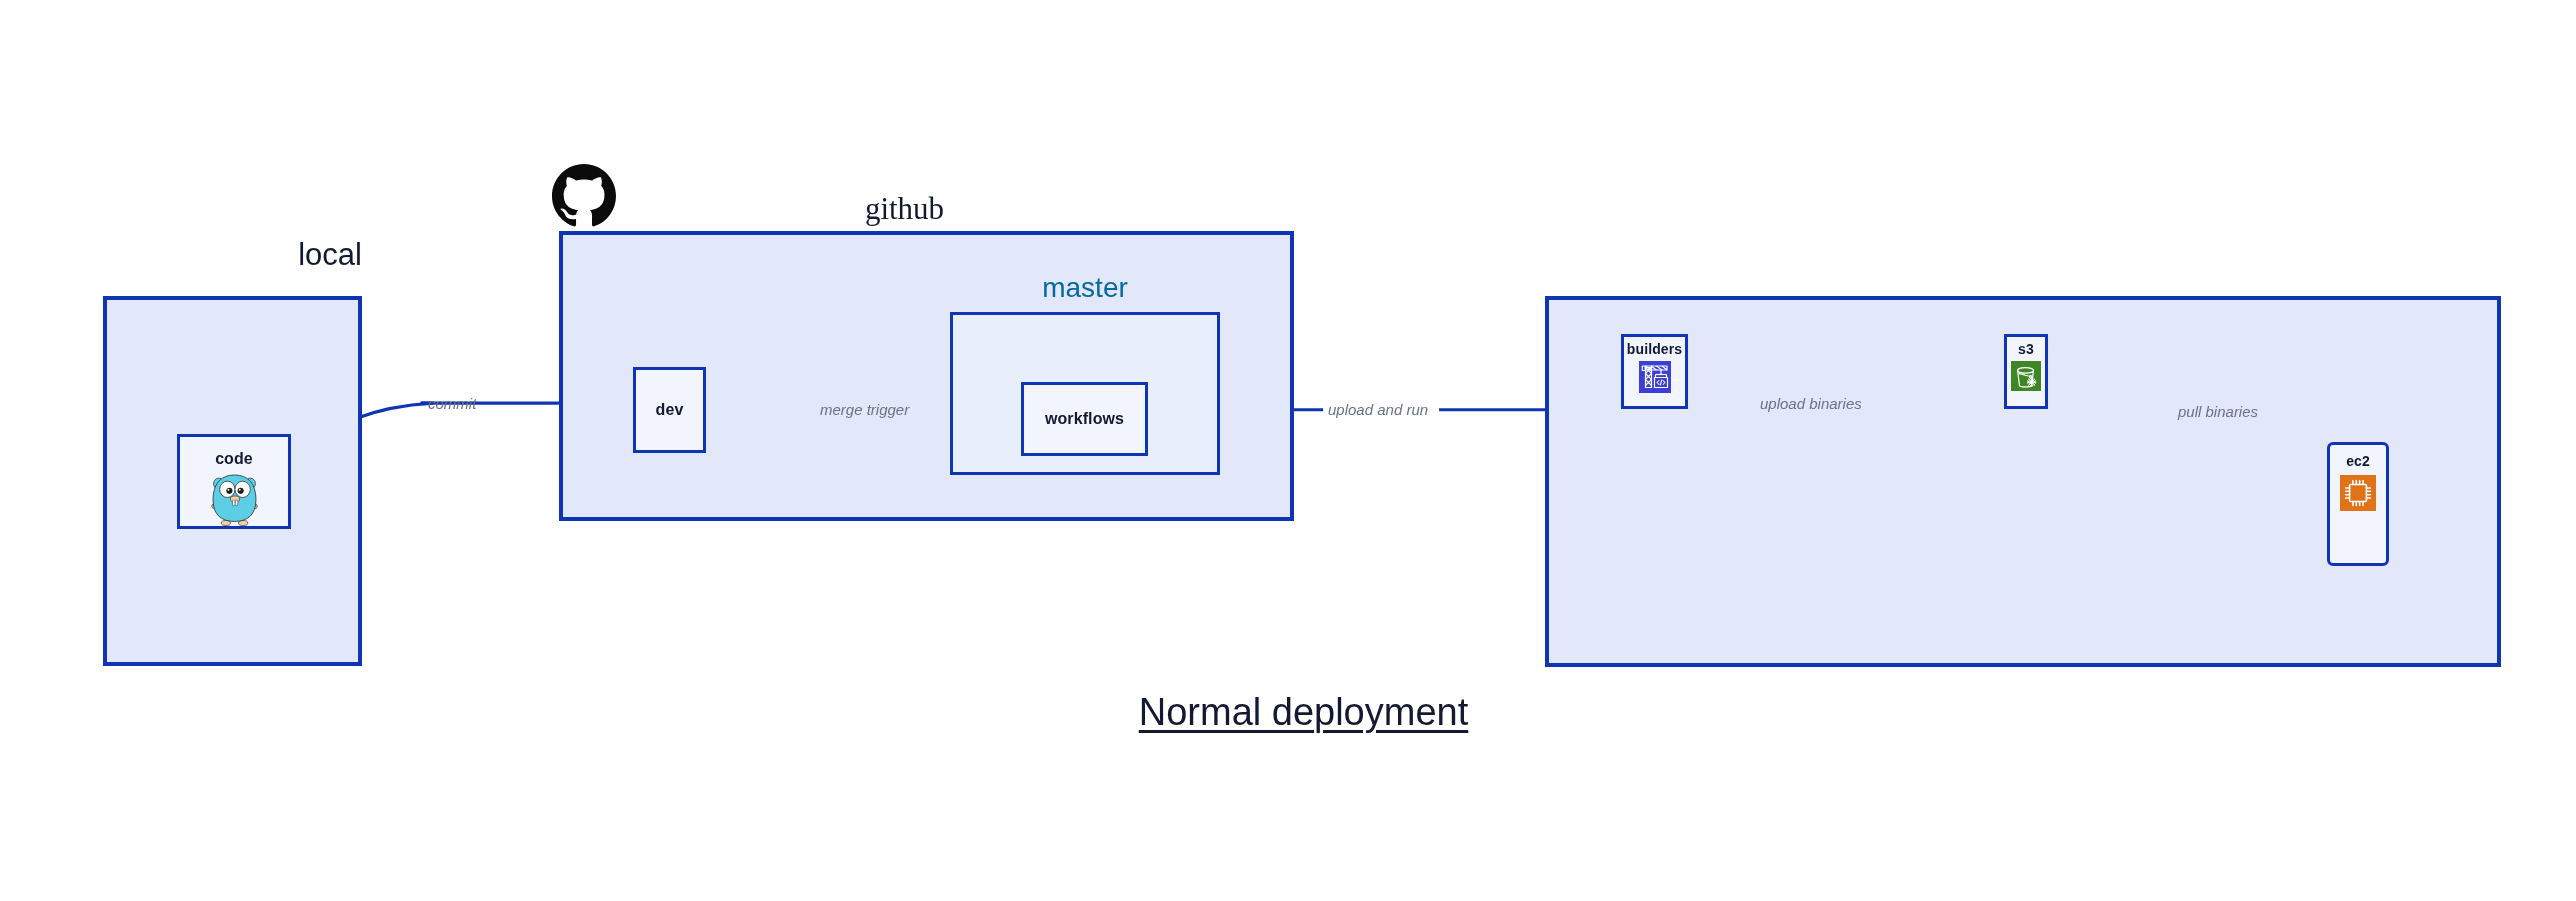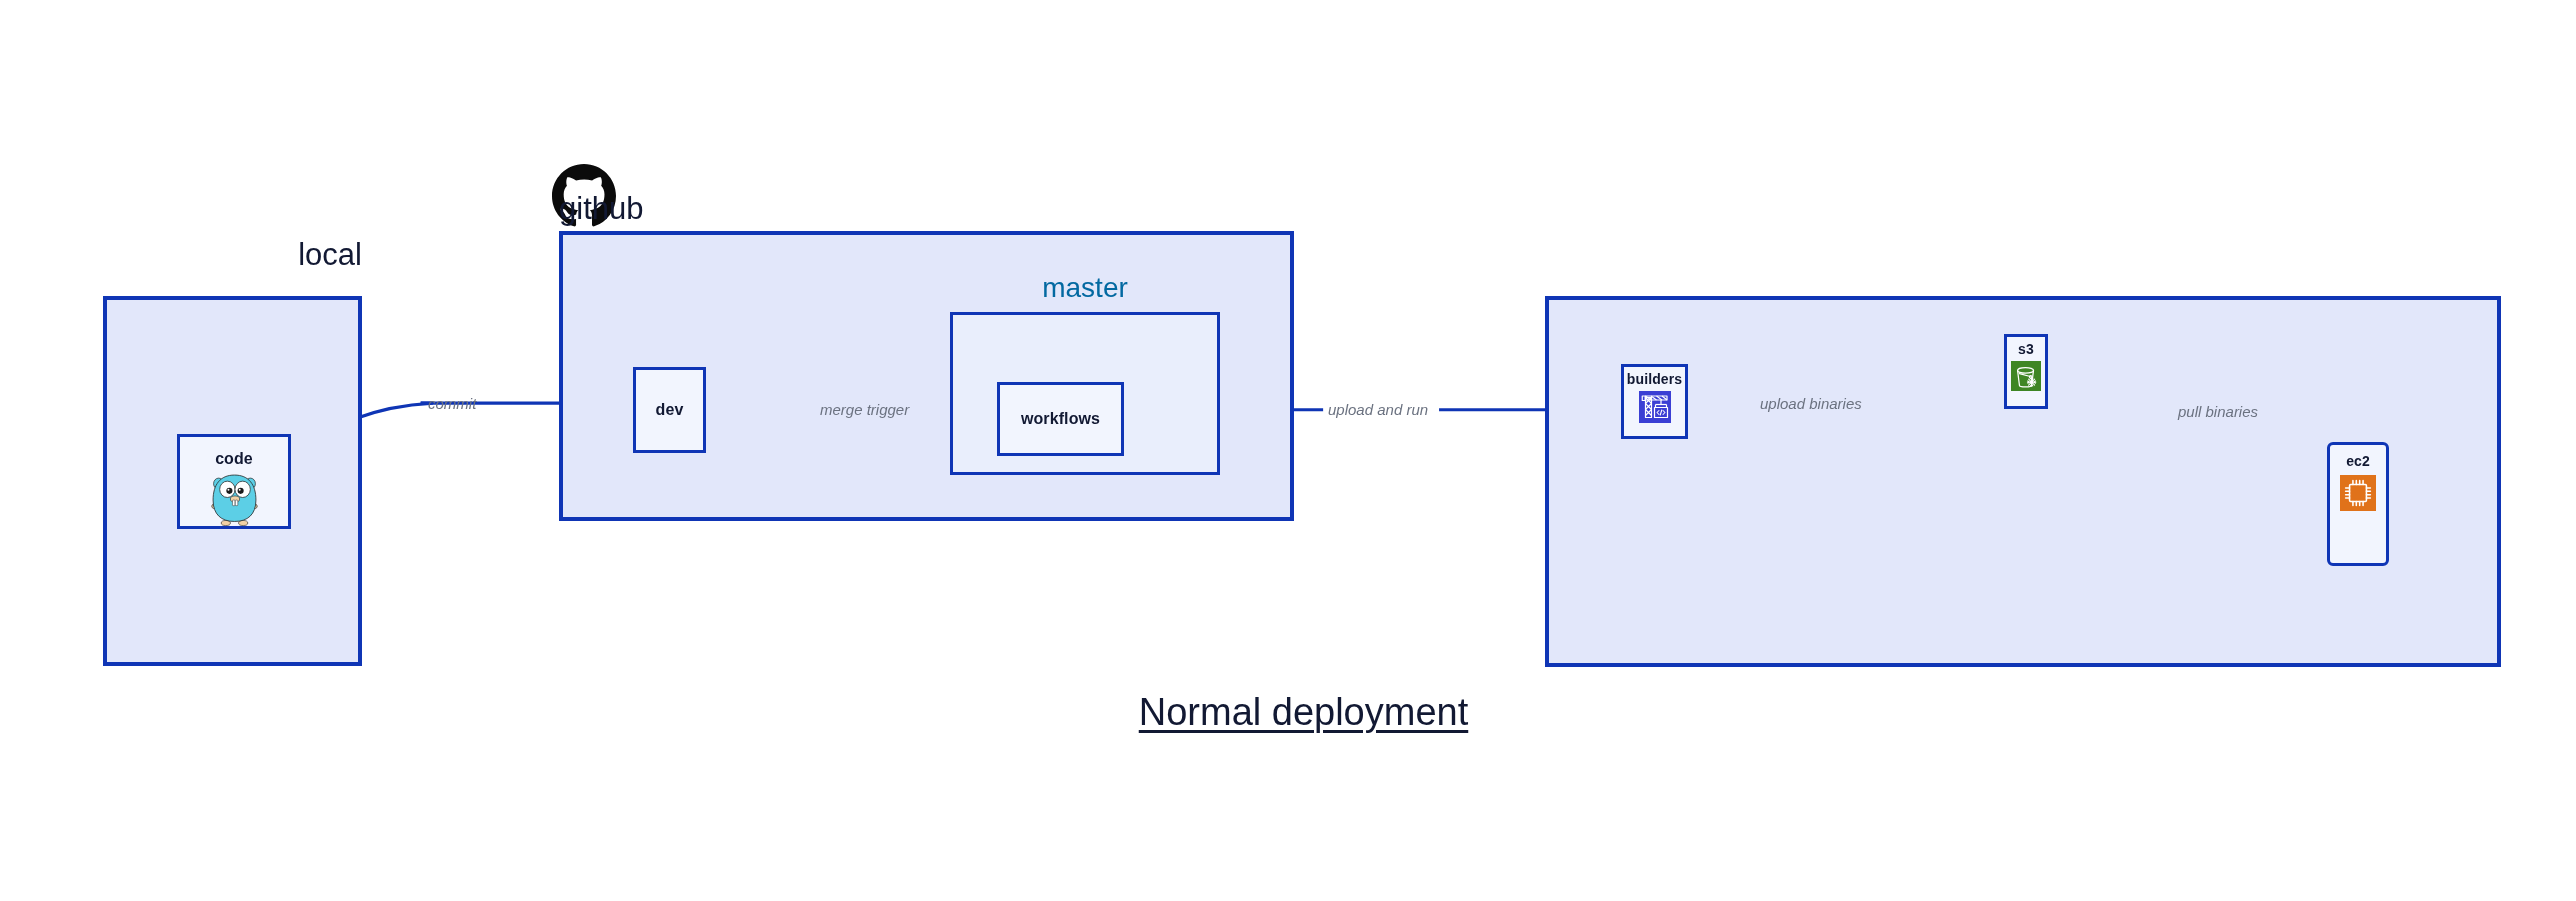"github" div.group-title { font-family: none -> Liberation Serif, serif; text-align: left -> center }
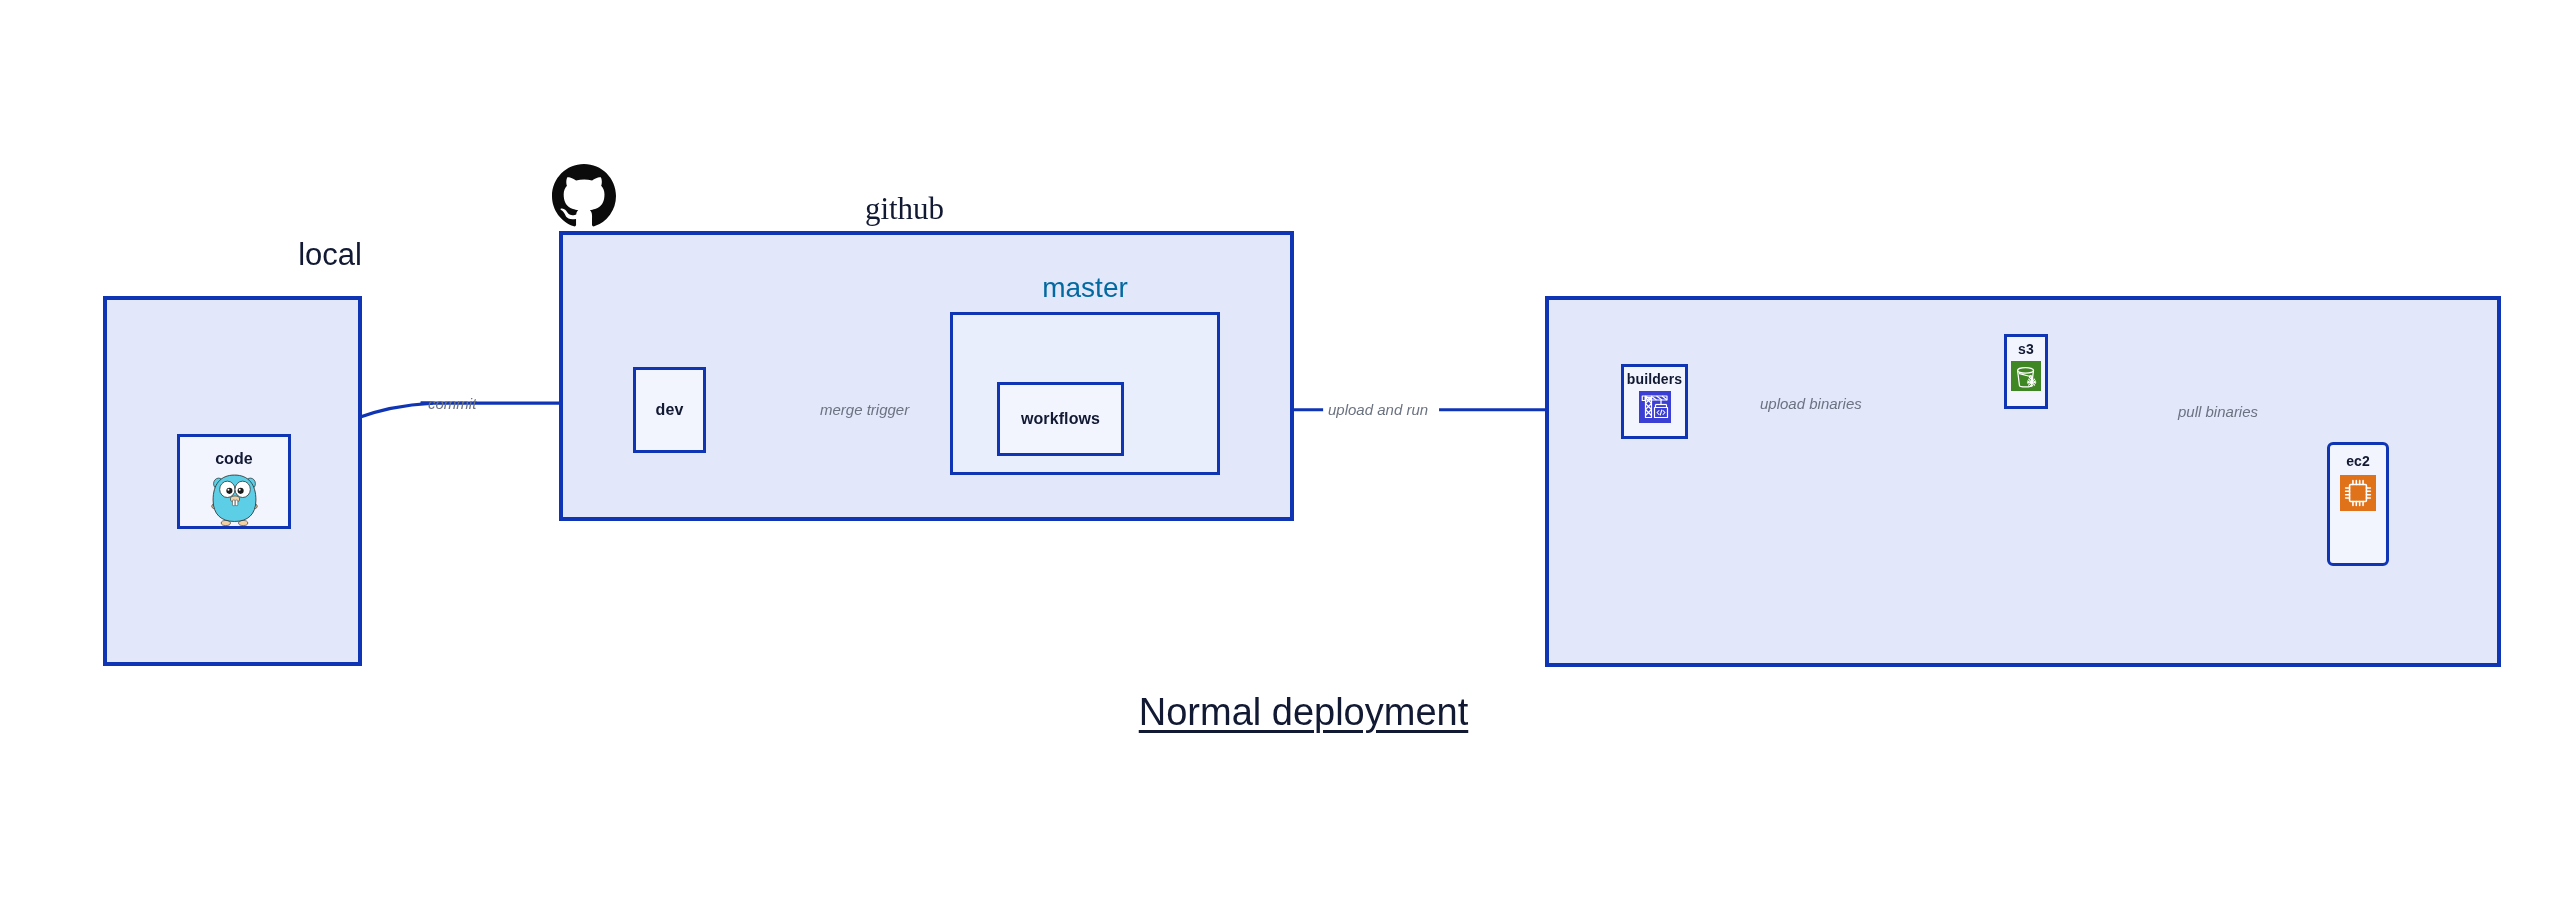"builders" div.node-box { margin-top: 30px -> none }
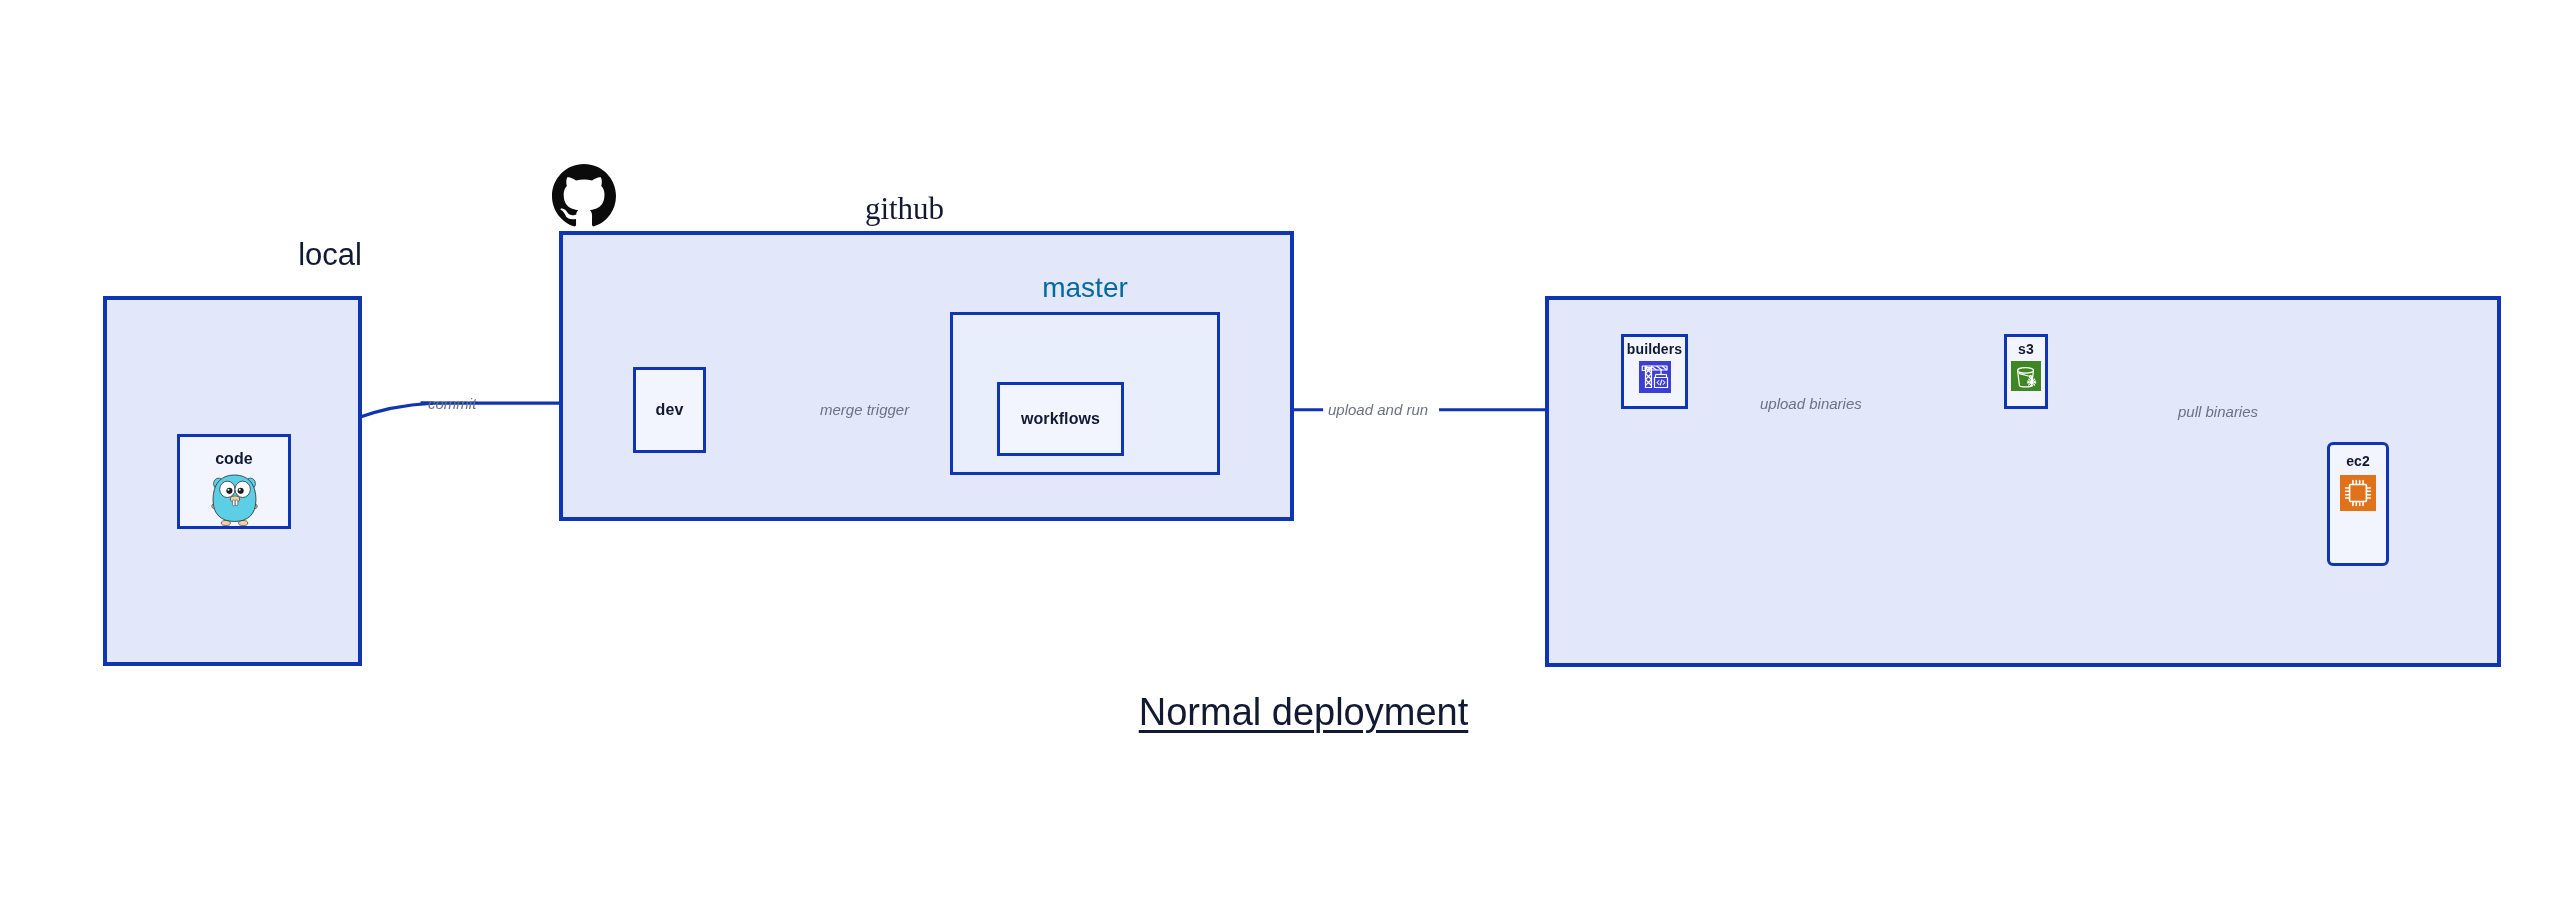"workflows" div.node-box { left: 997px -> 1021px }
